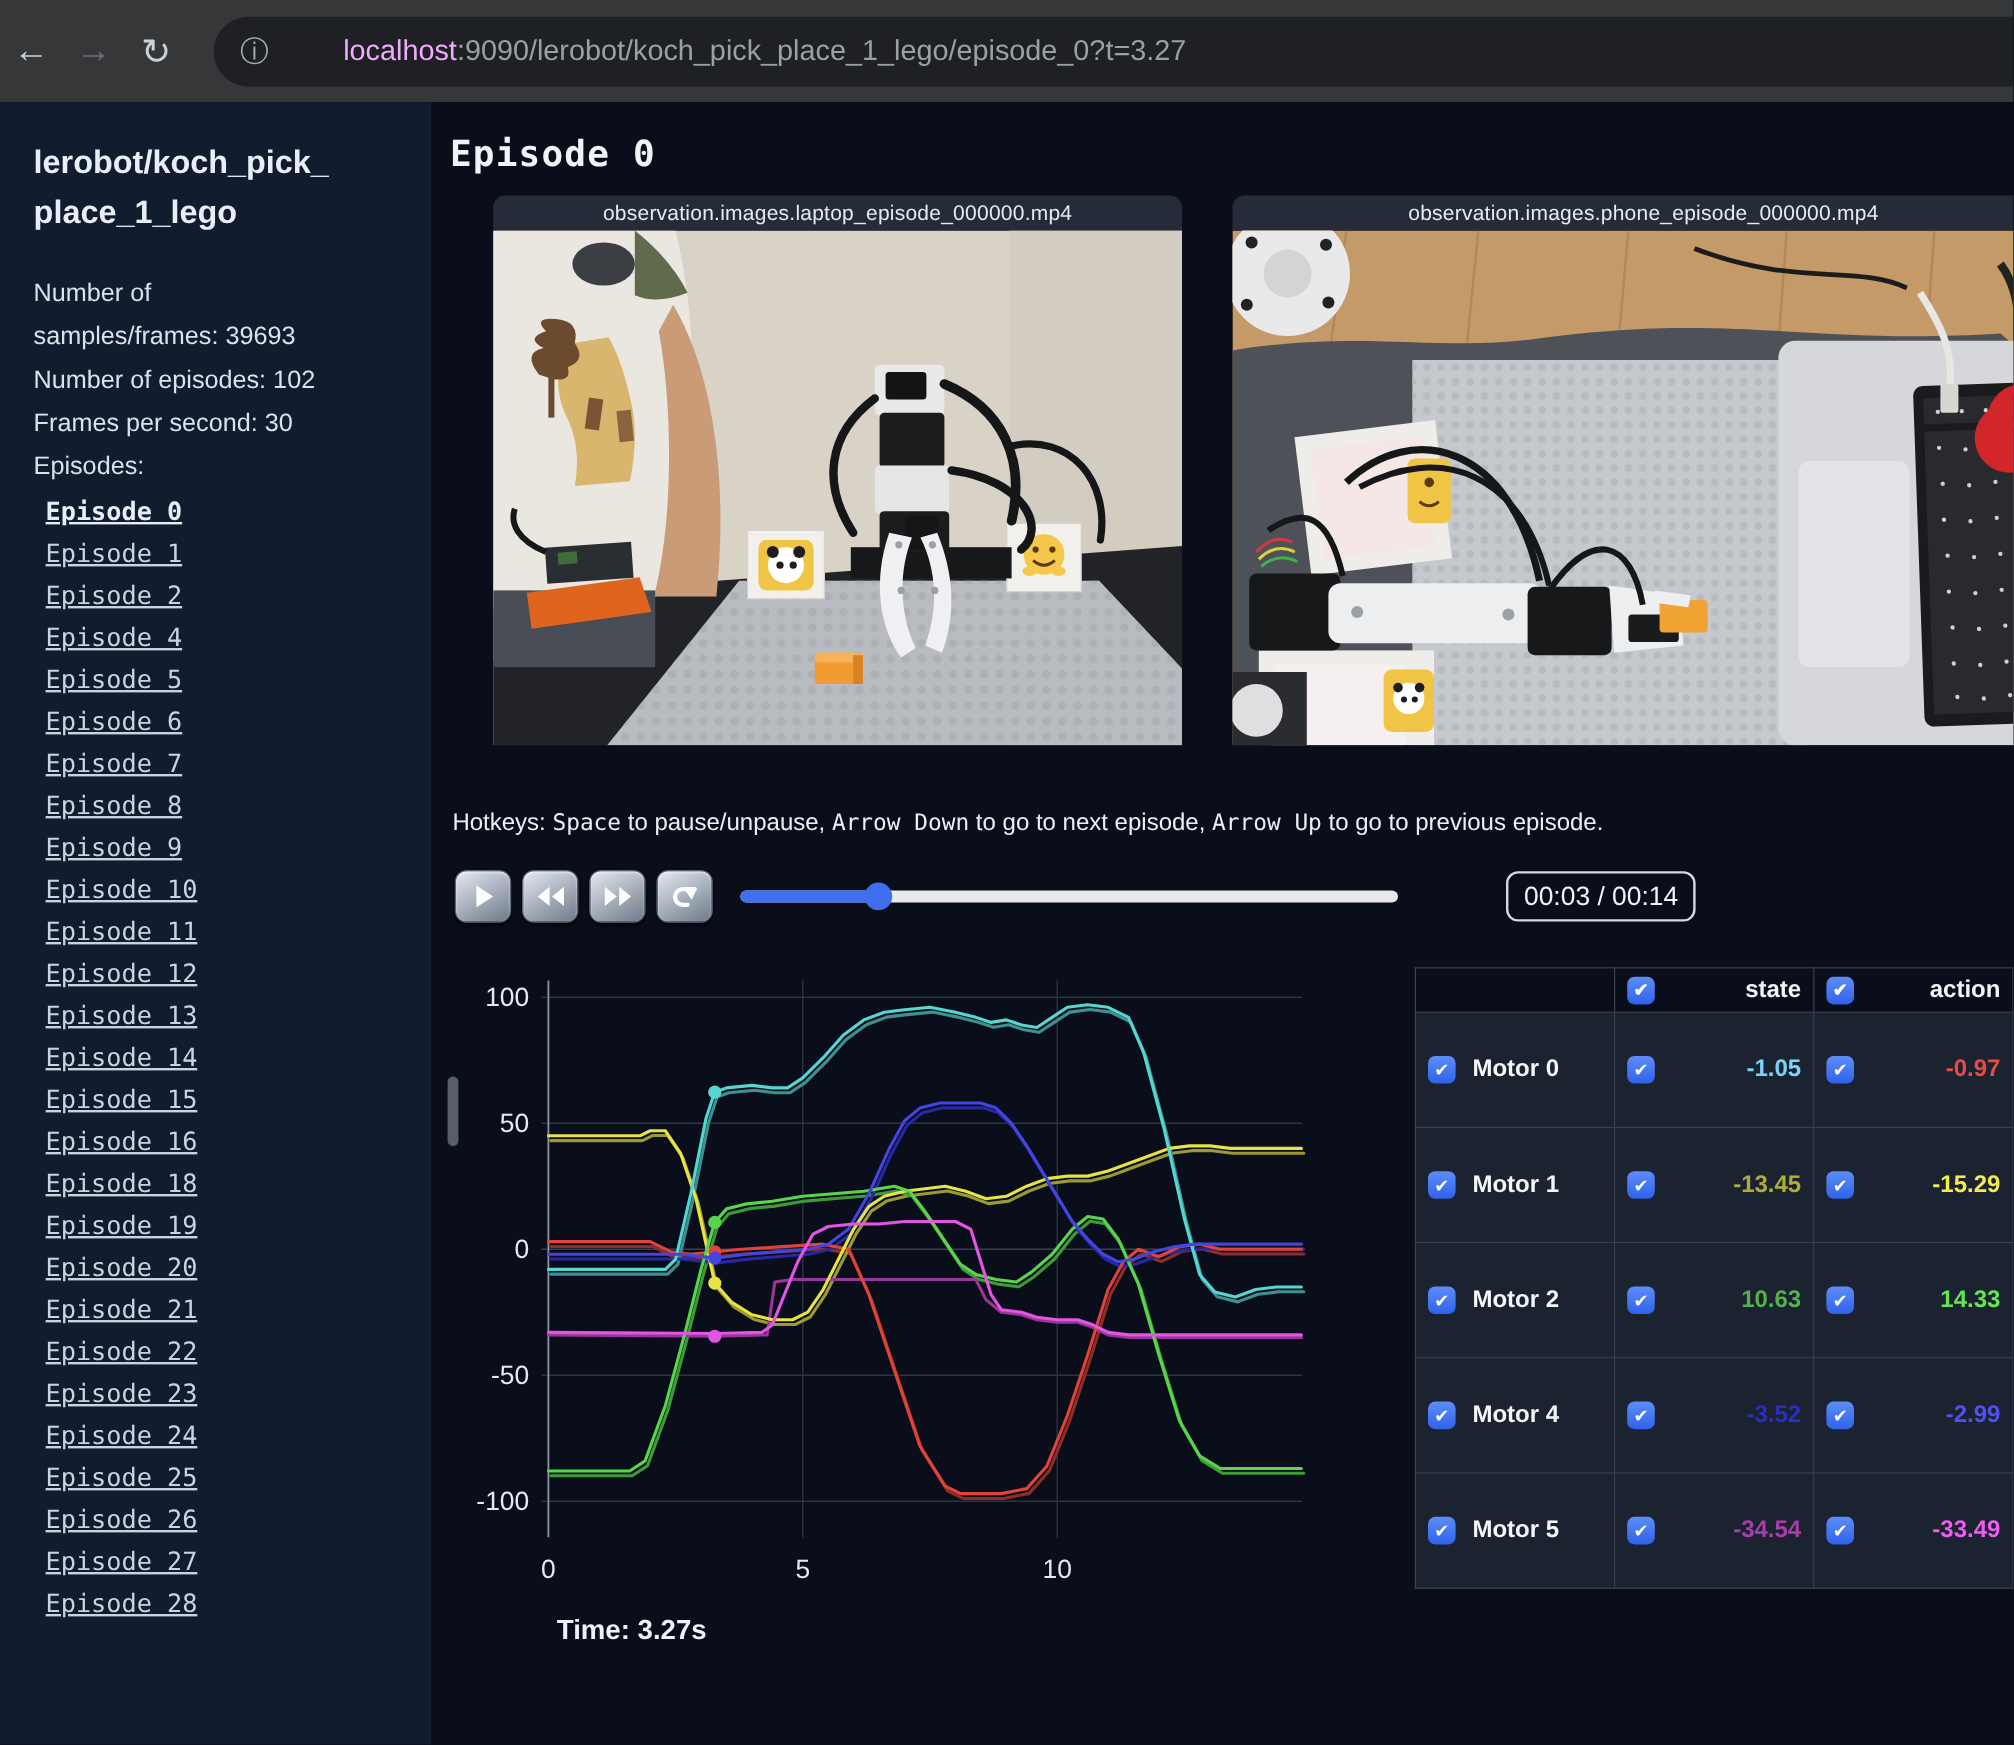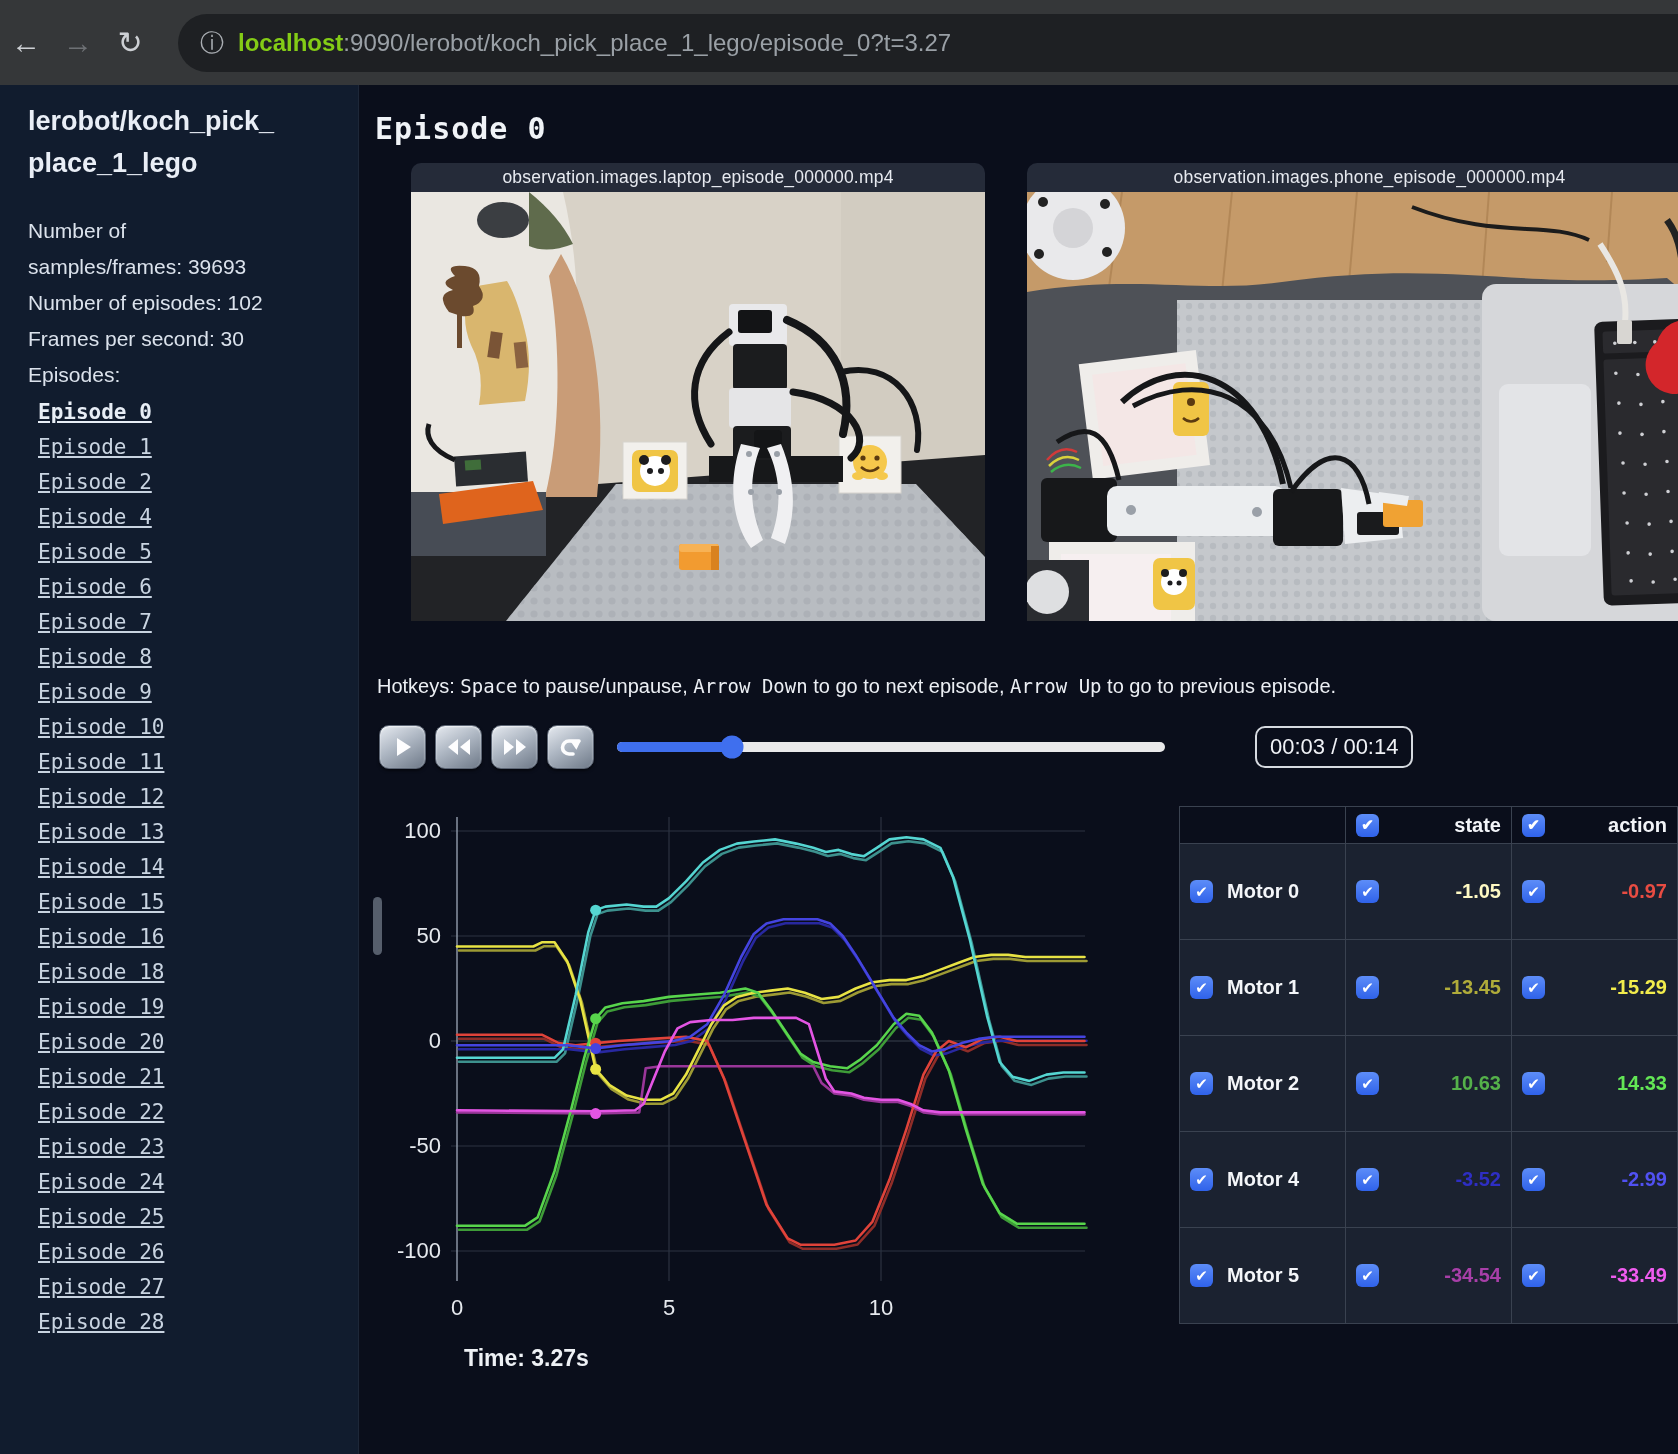"localhost" .url b { color: #84cc16 -> #f0abfc; font-weight: bold -> normal; margin-left: none -> 48px }
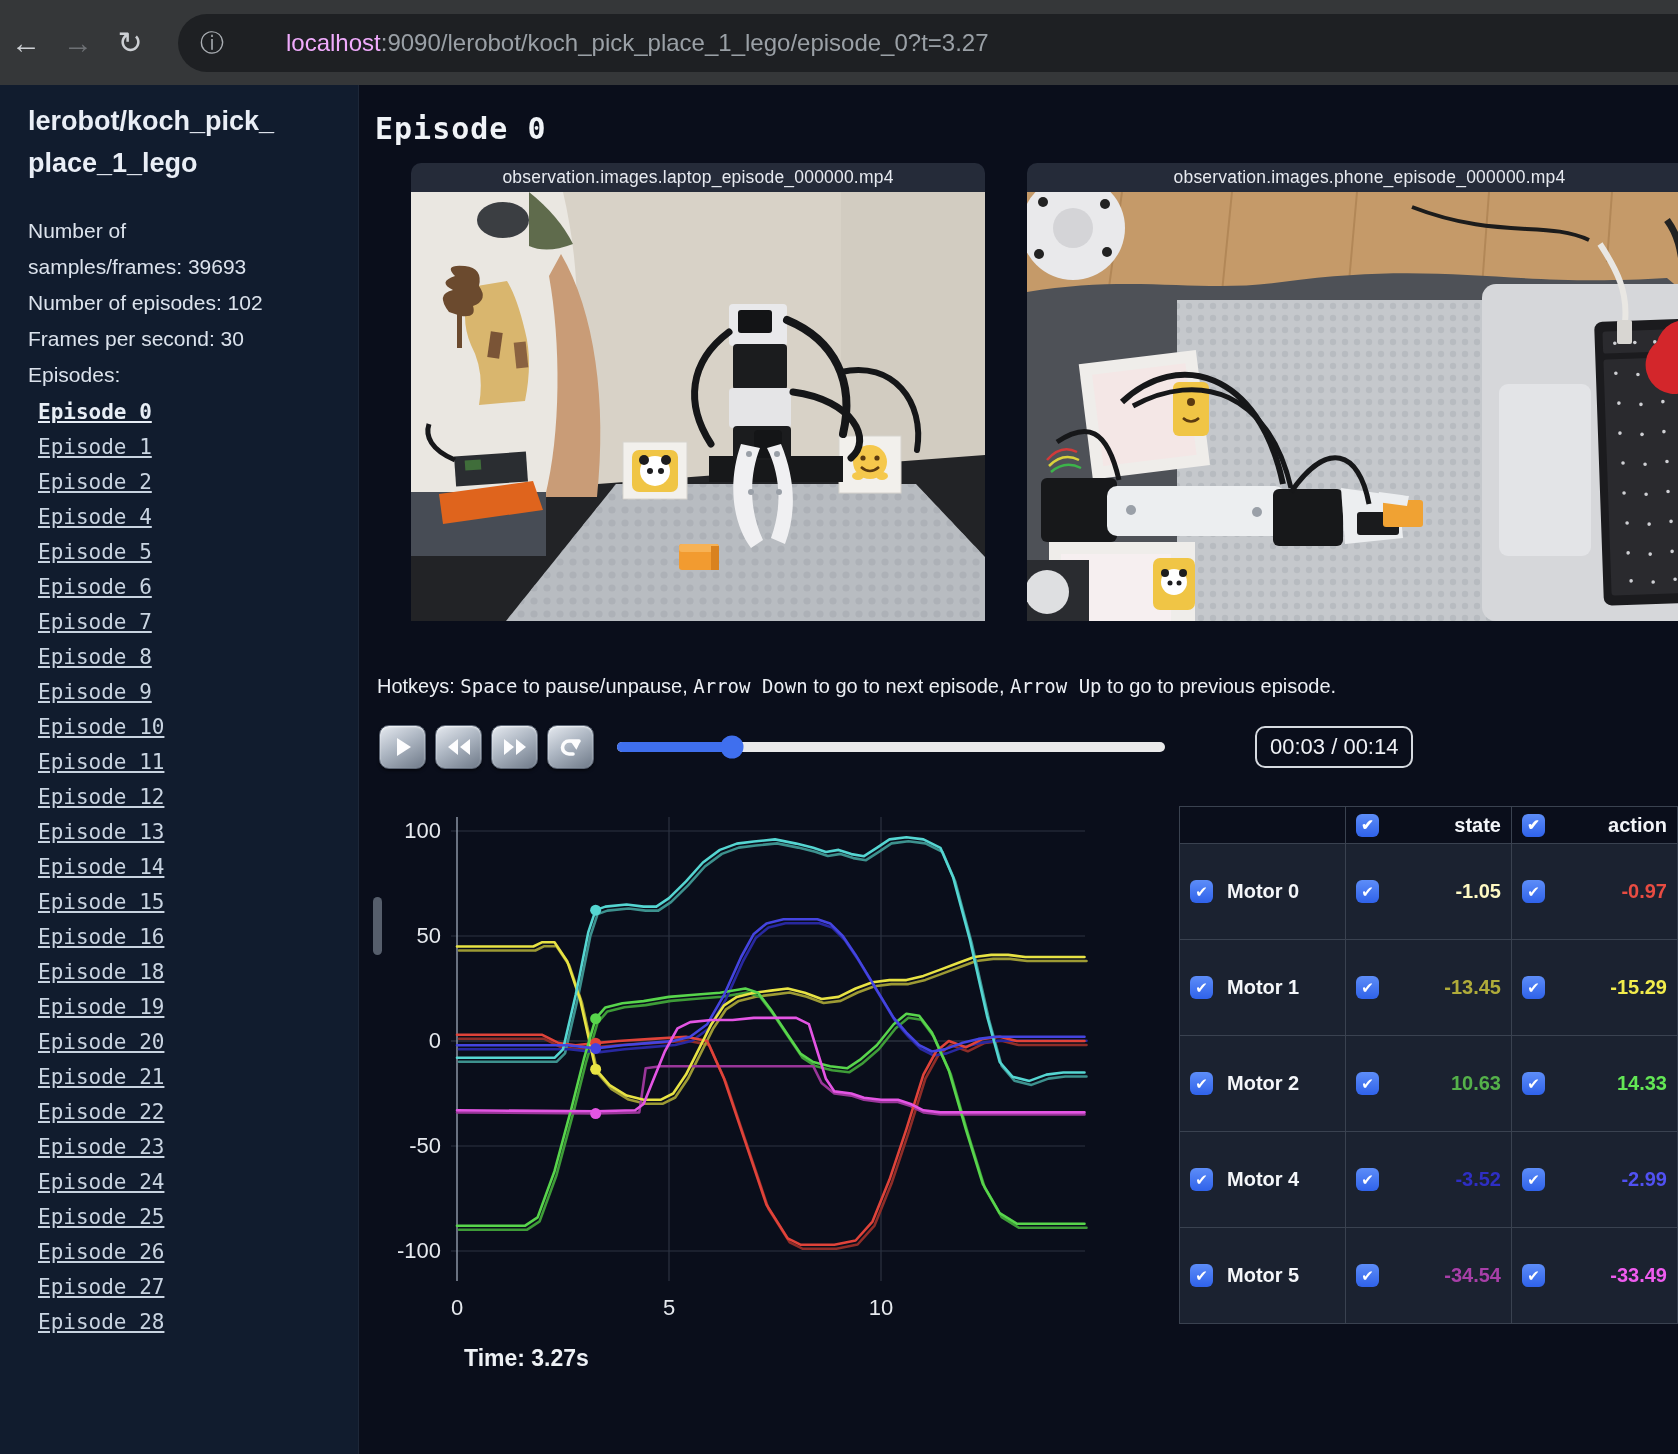"lerobot/koch_pick_place_1_lego" .sb-inner { padding: 16px 24px 0 28px -> 30px 24px 0 28px }
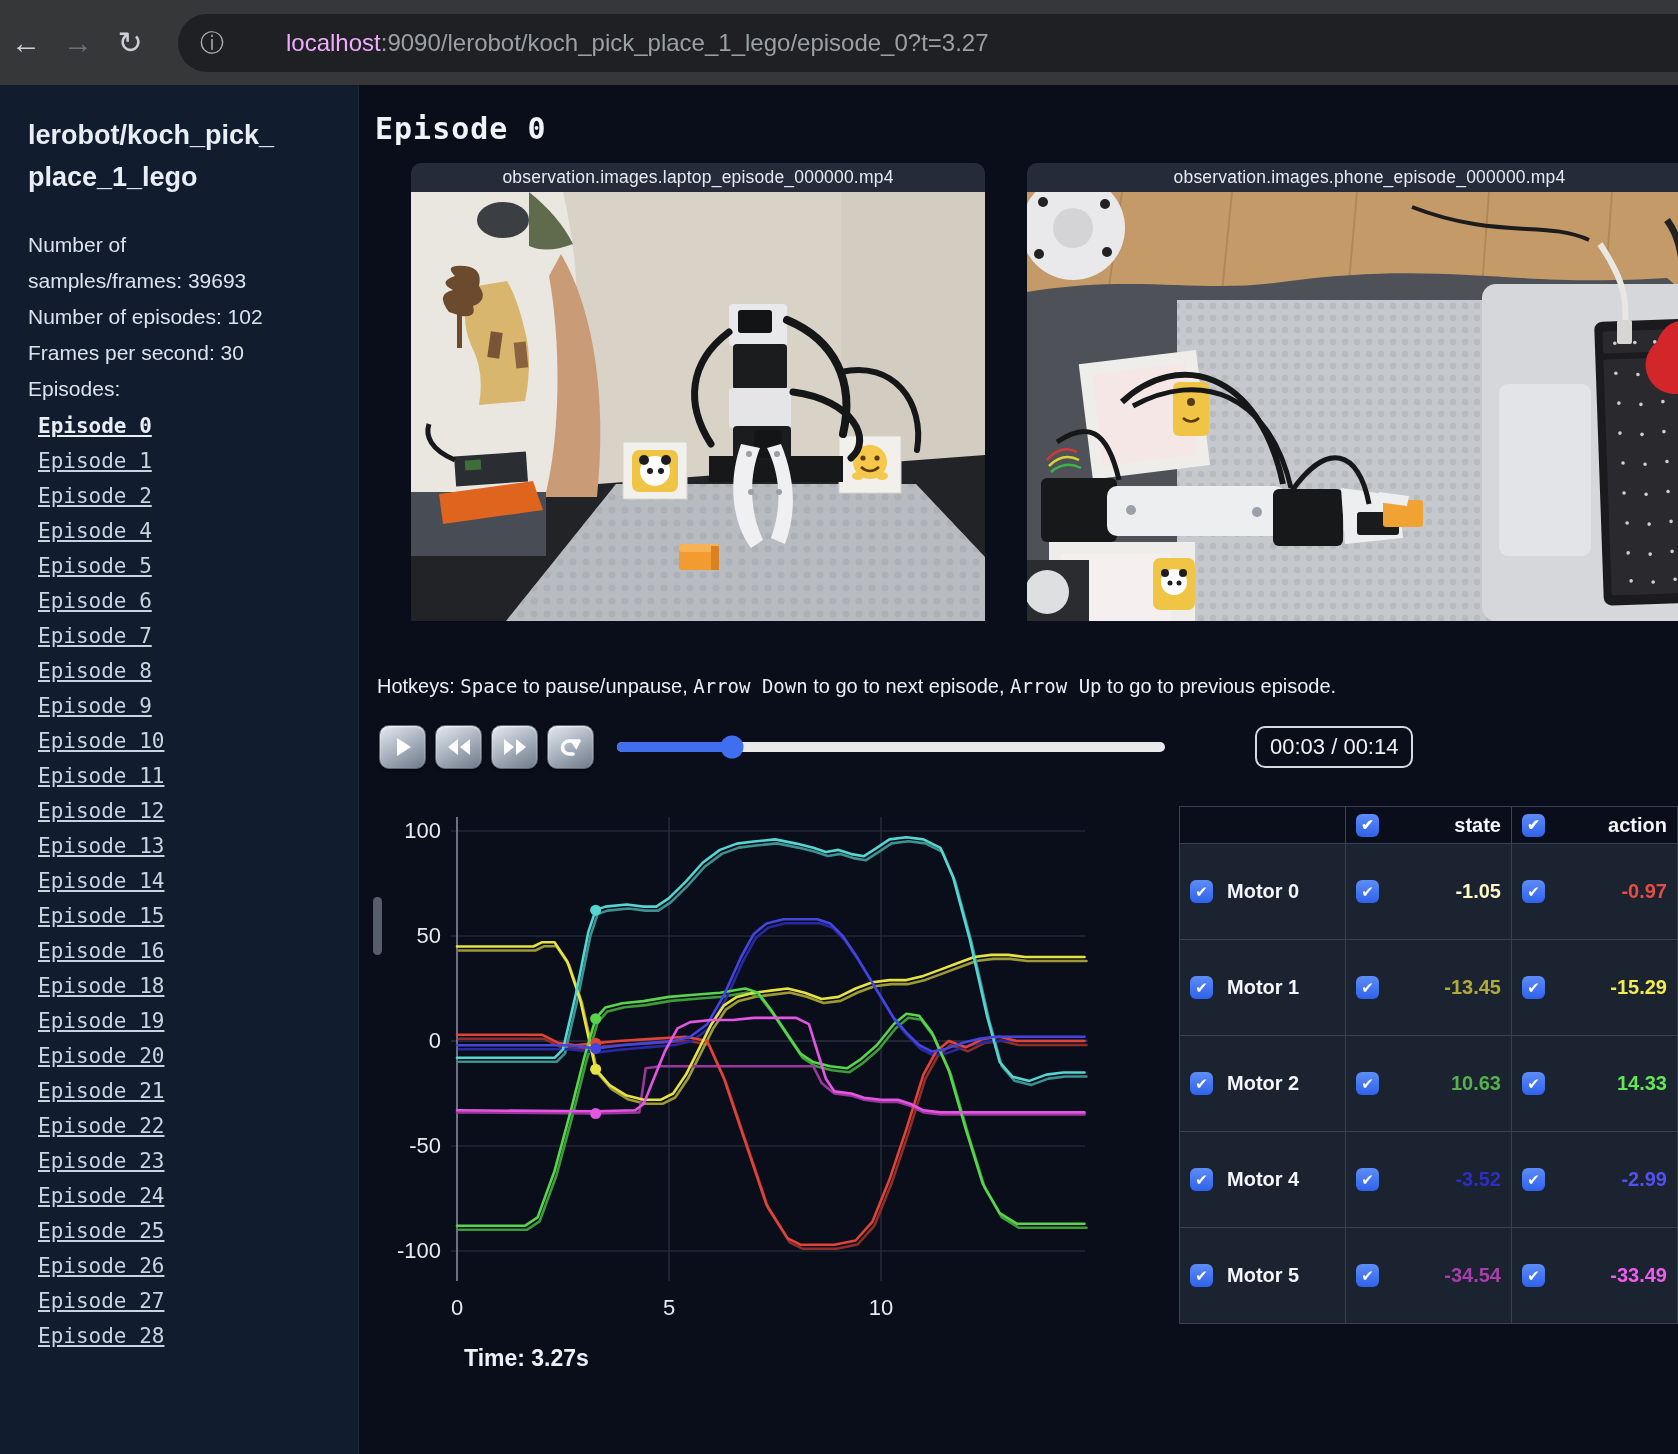"-1.05" span.mval { color: #fef9c3 -> #7dd3fc }
